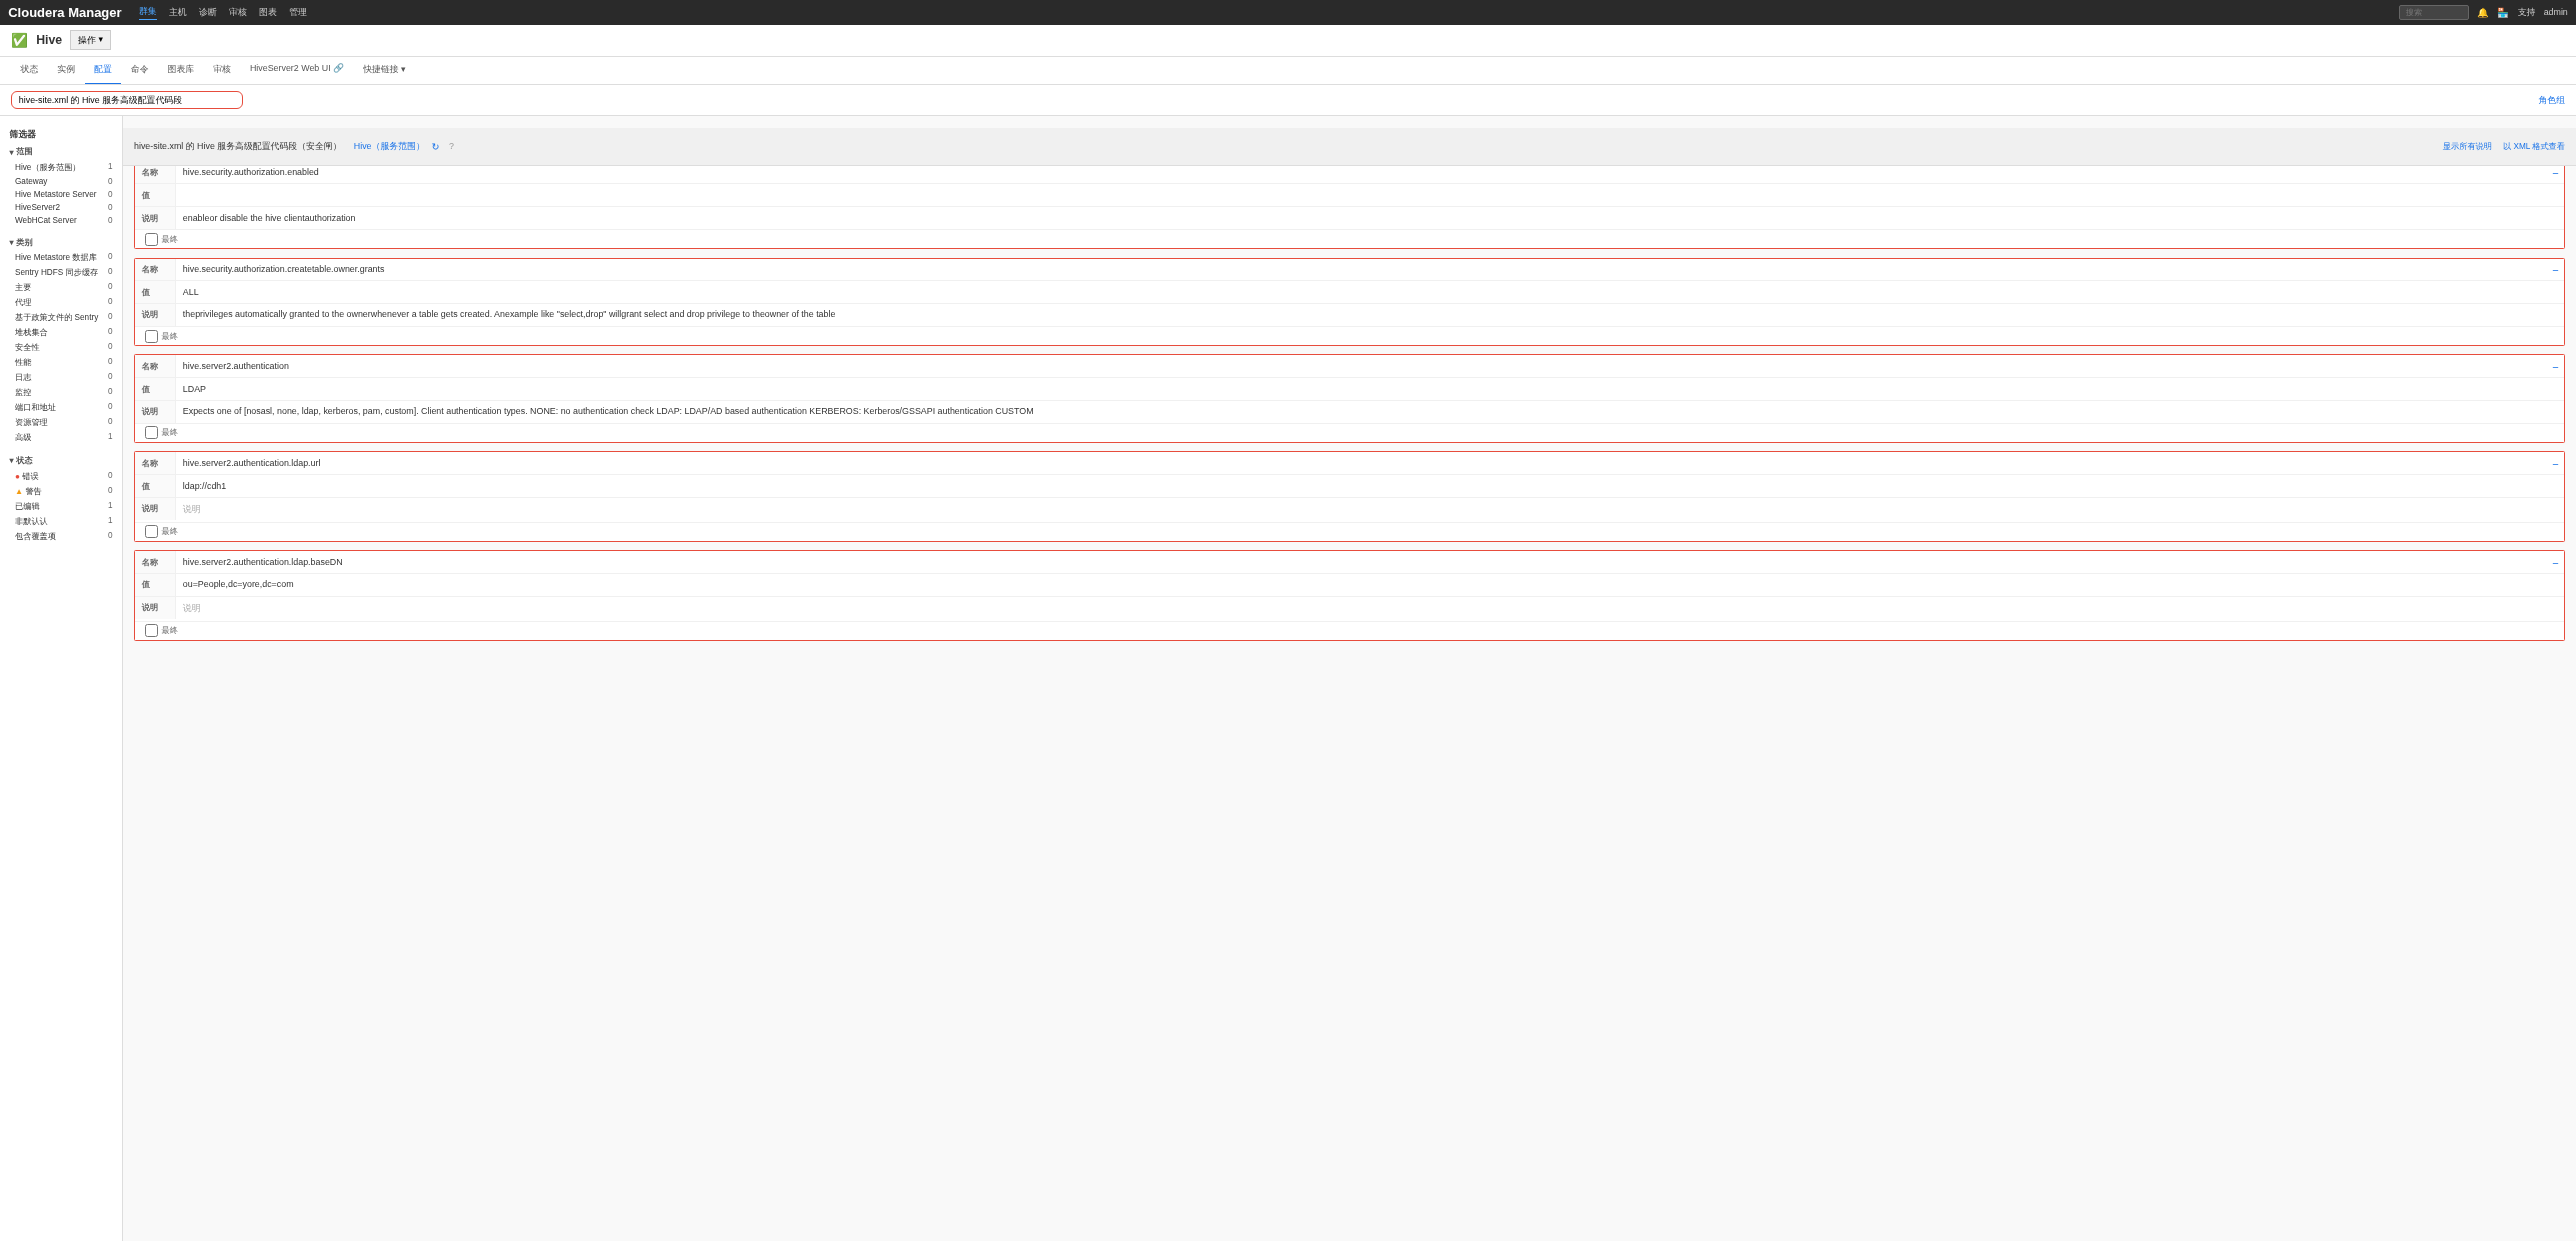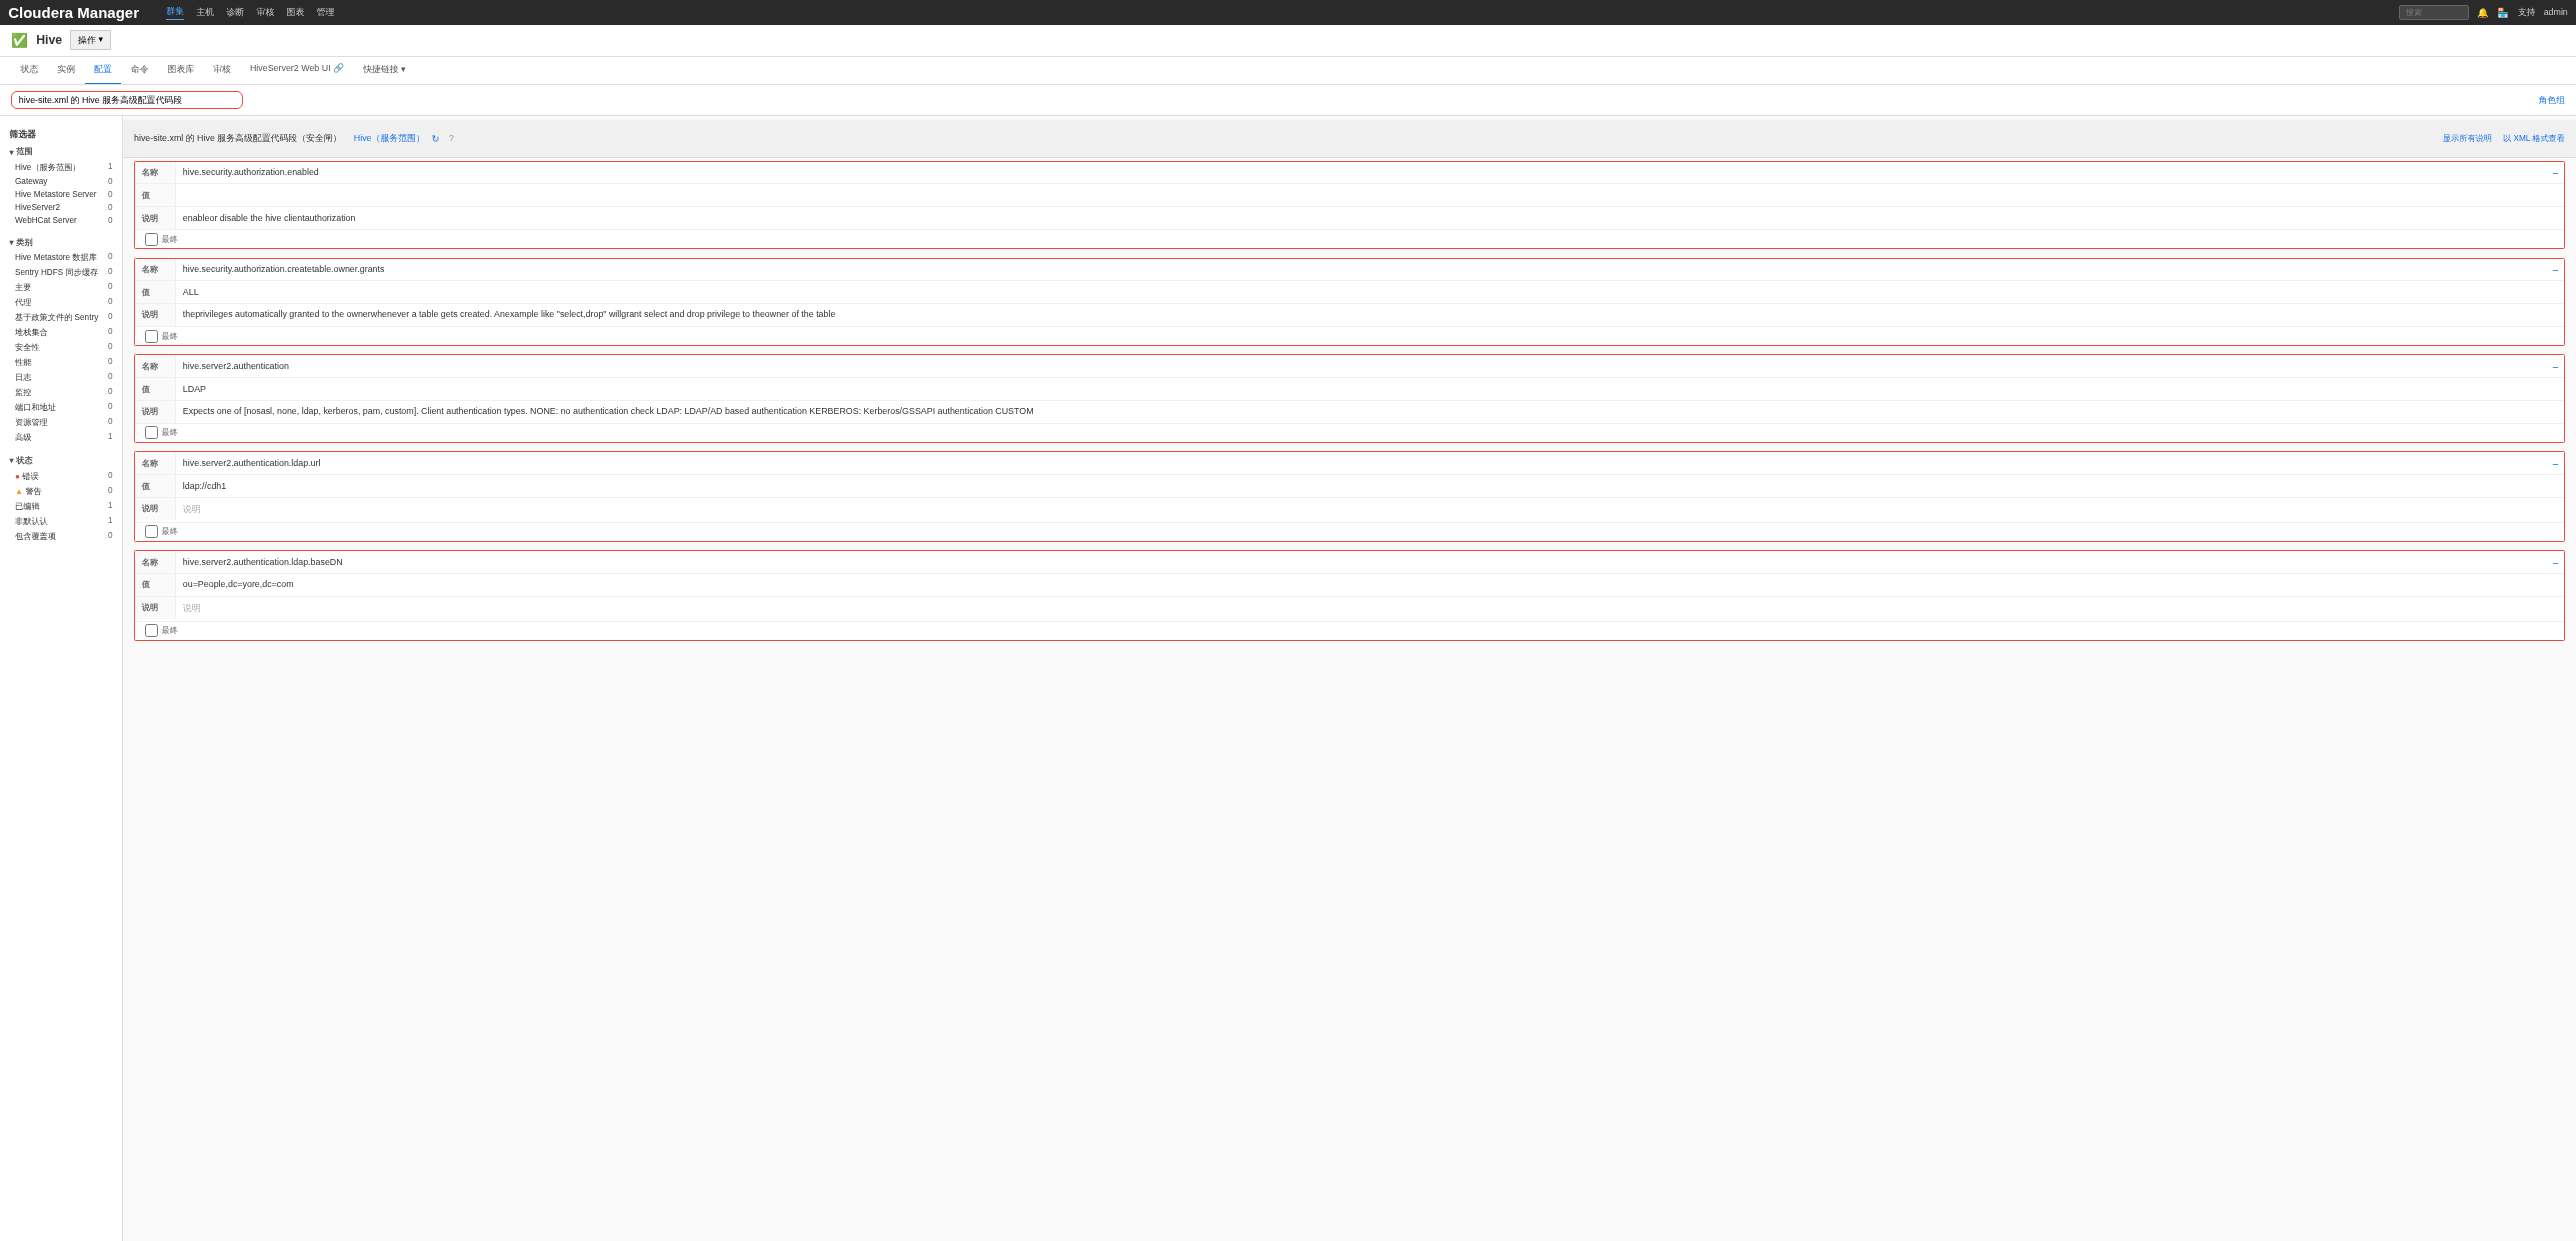"Cloudera Manager" .top-nav .brand { font-size: 15px -> 13px; margin-right: 15px -> 5px }
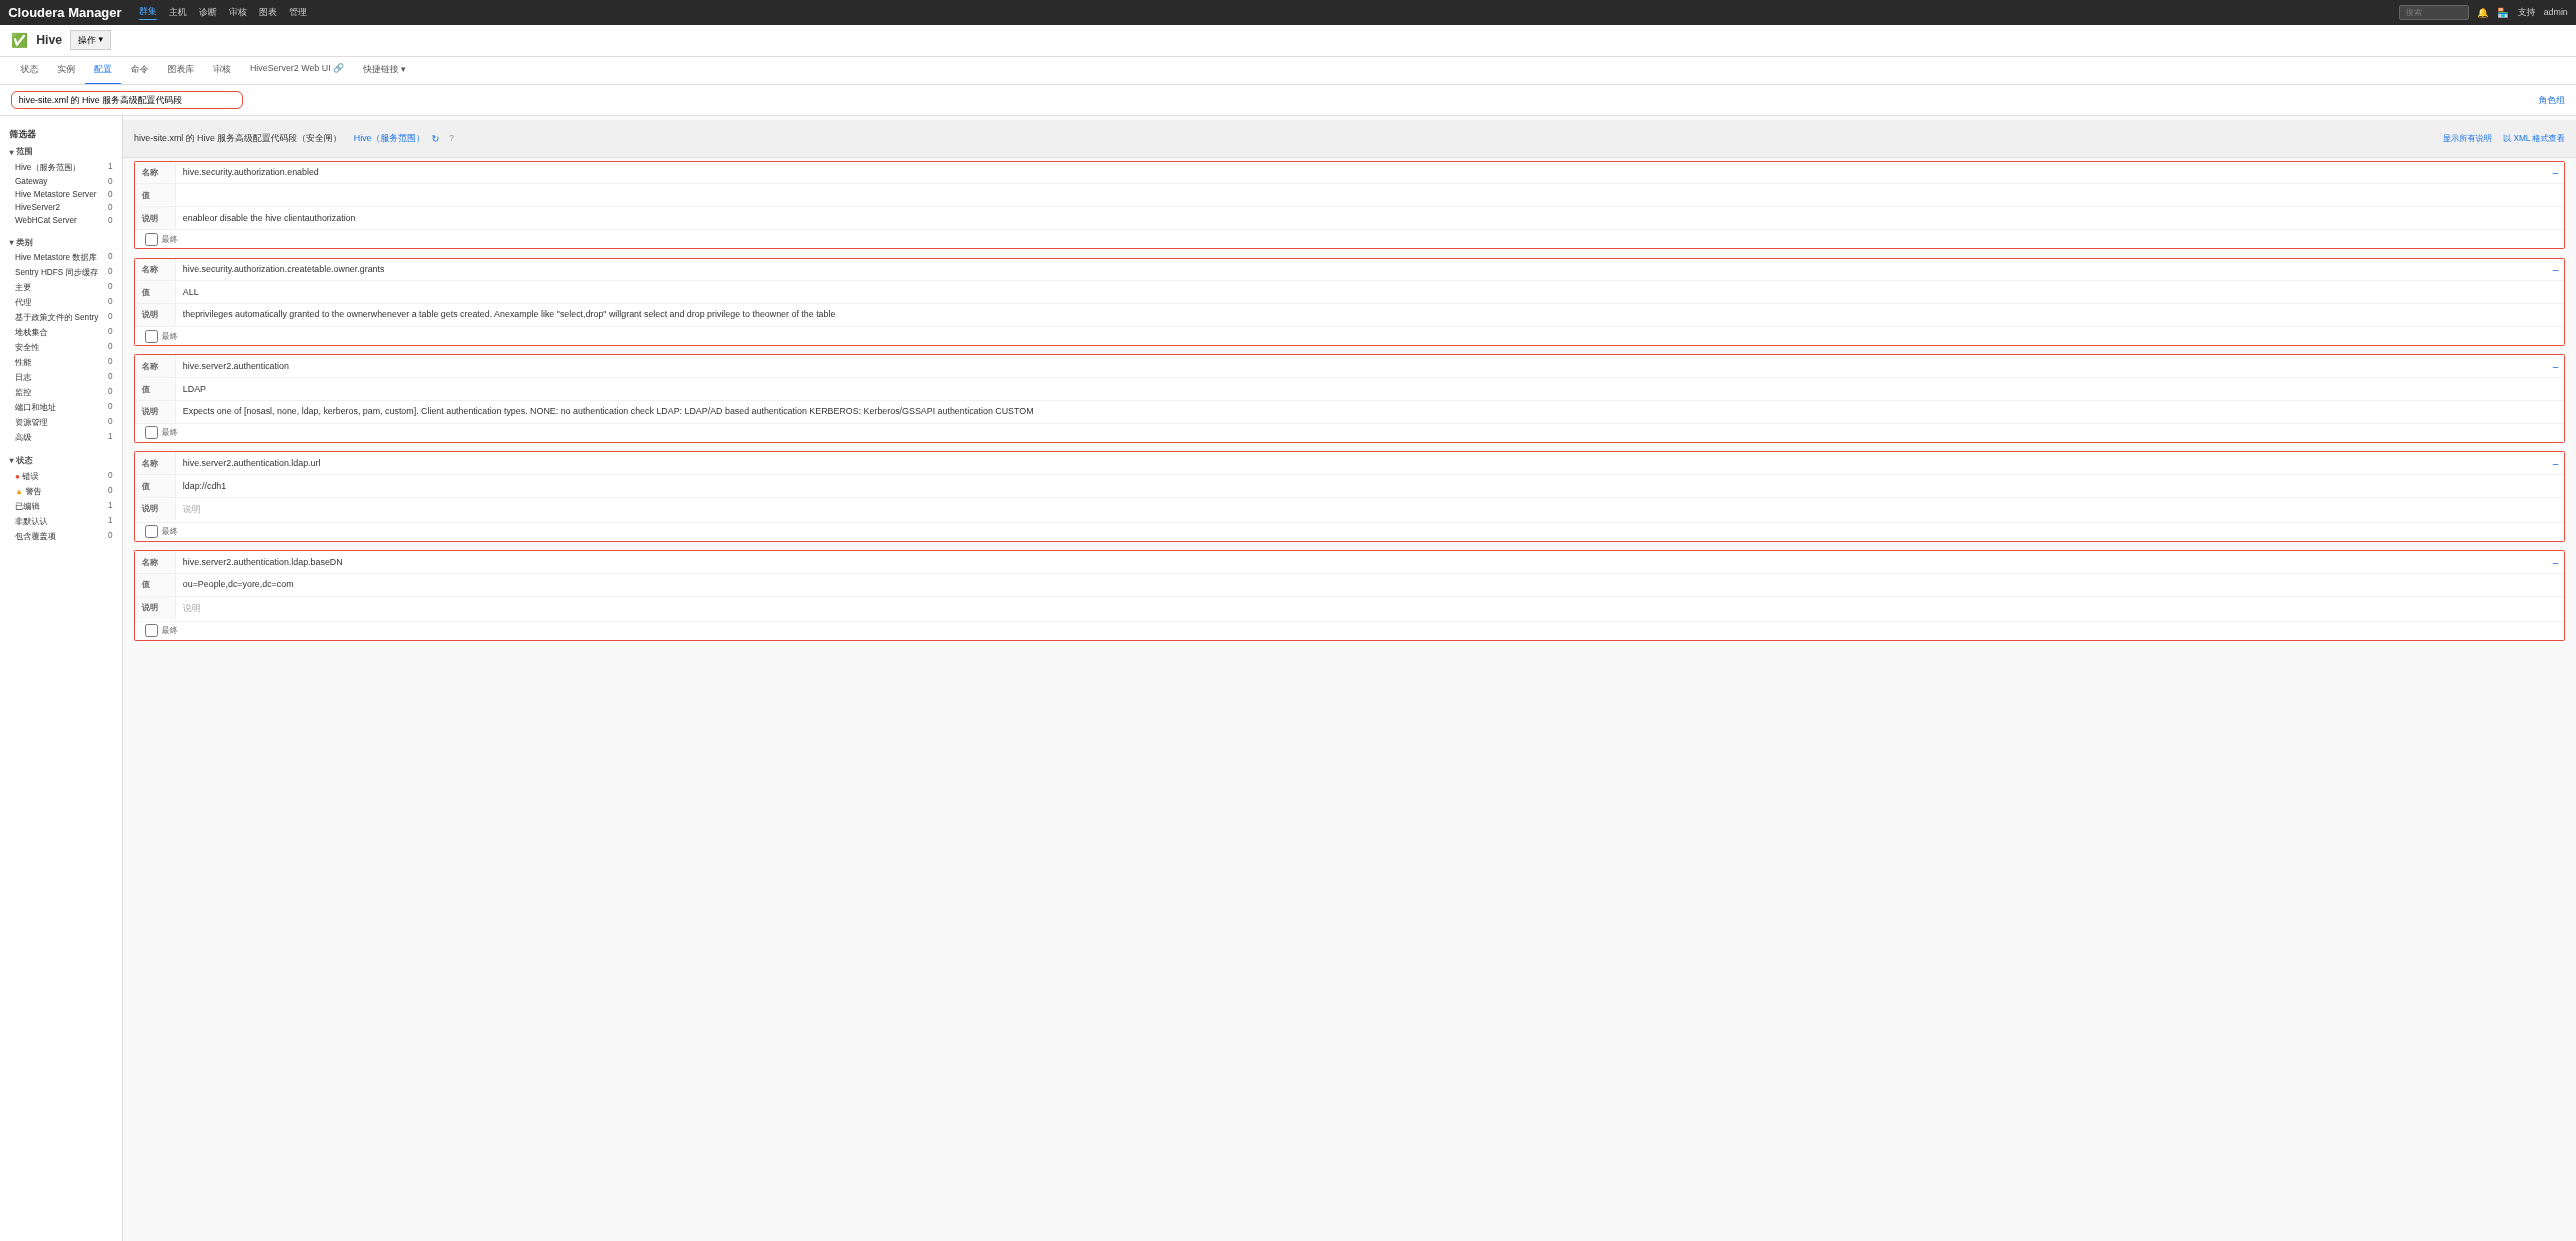"hive-site.xml 的 Hive 服务高级配置代码段（安全闸）" .config-section-header { top: 4px -> 12px }
